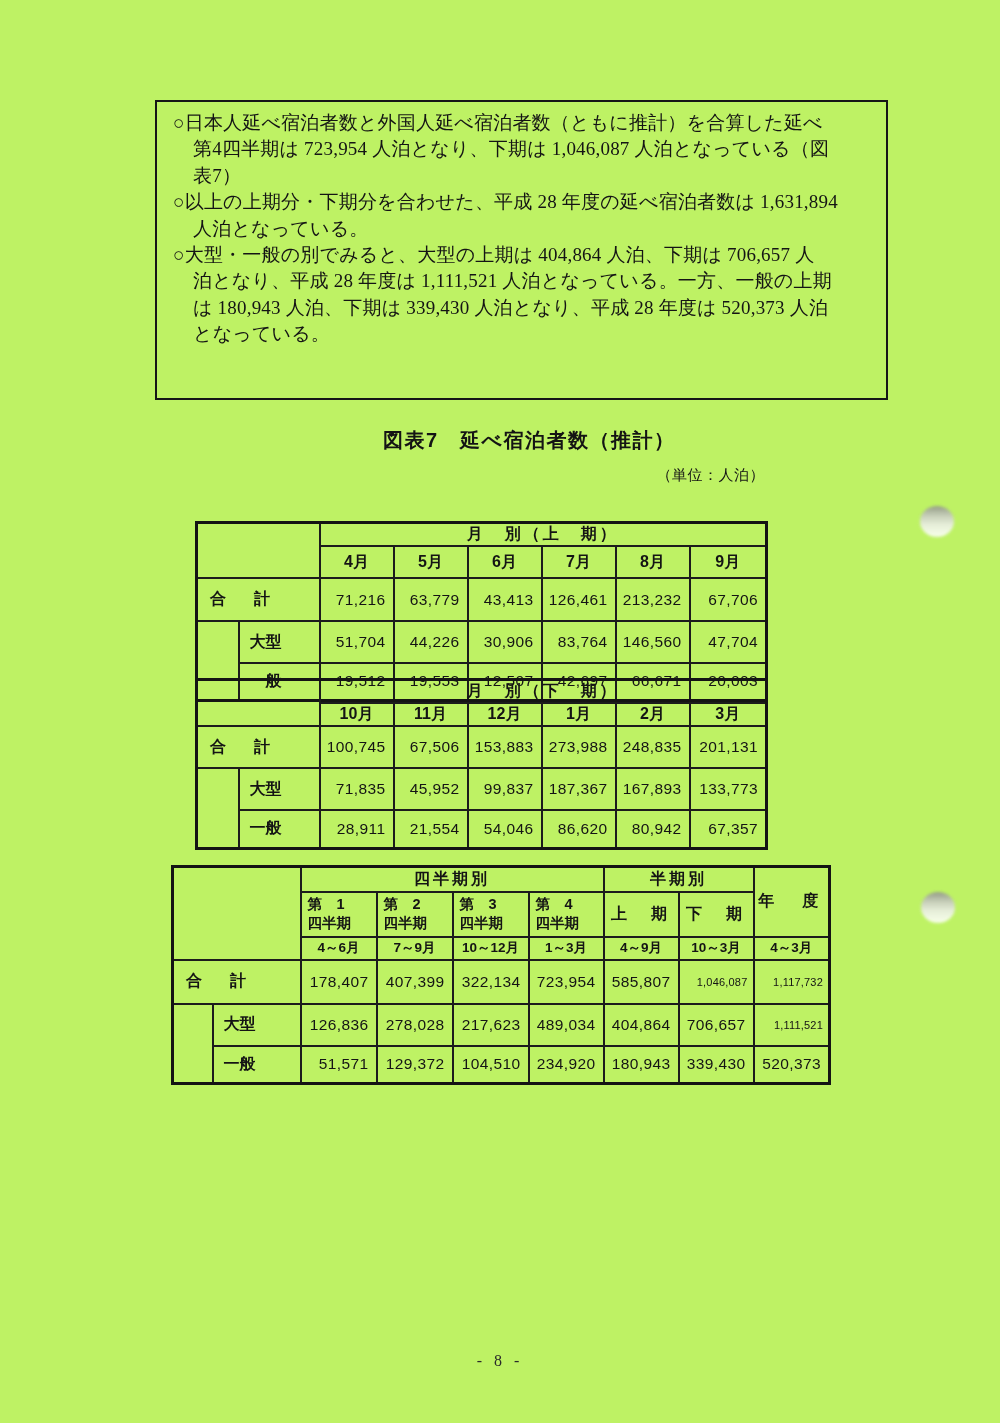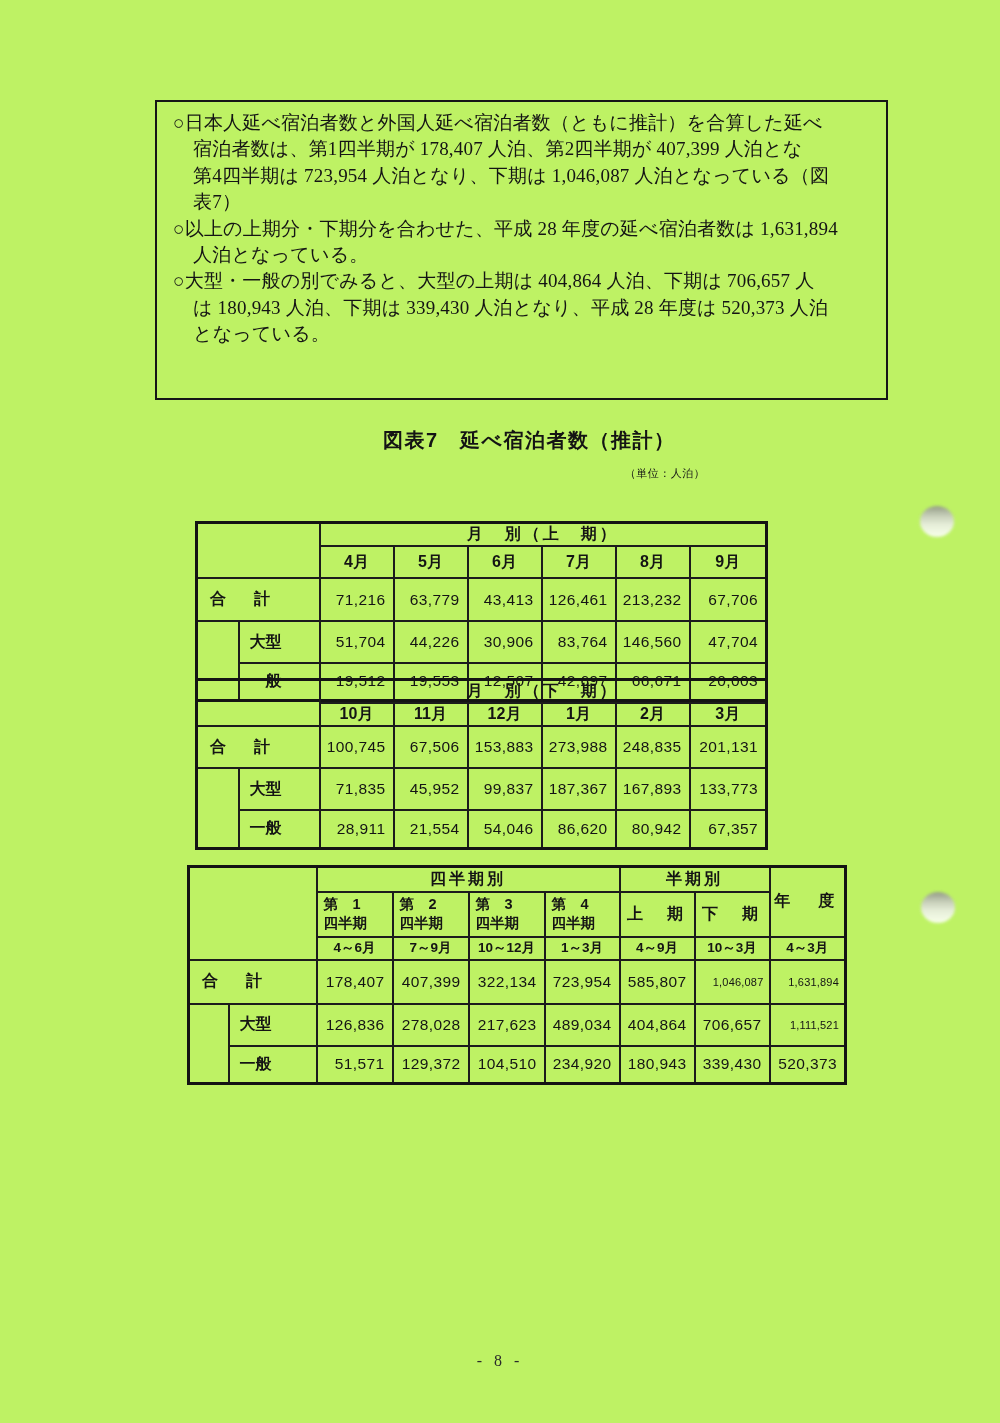"宿泊者数は、第1四半期が 178,407 人泊、第2四半期が 407,399" div.tline { html: <div>宿泊者数は、第1四半期が 178,407 人泊、第2四半期が 407,399 人泊とな</div> -> none }
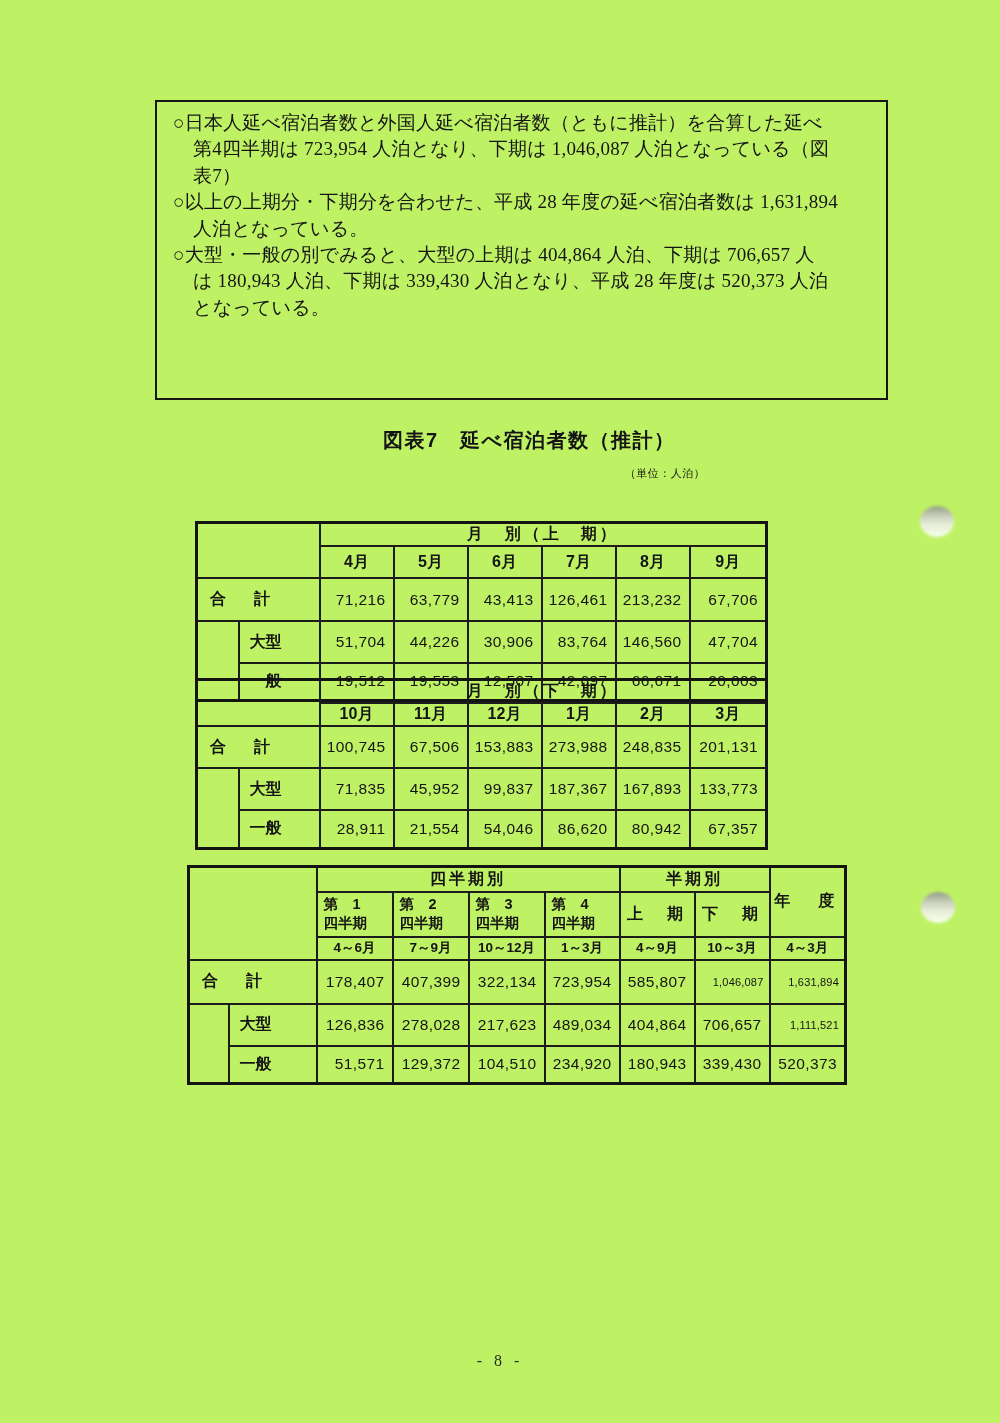"泊となり、平成 28 年度は 1,111,521" div.tline { html: none -> <div>泊となり、平成 28 年度は 1,111,521 人泊となっている。一方、一般の上期</div> }
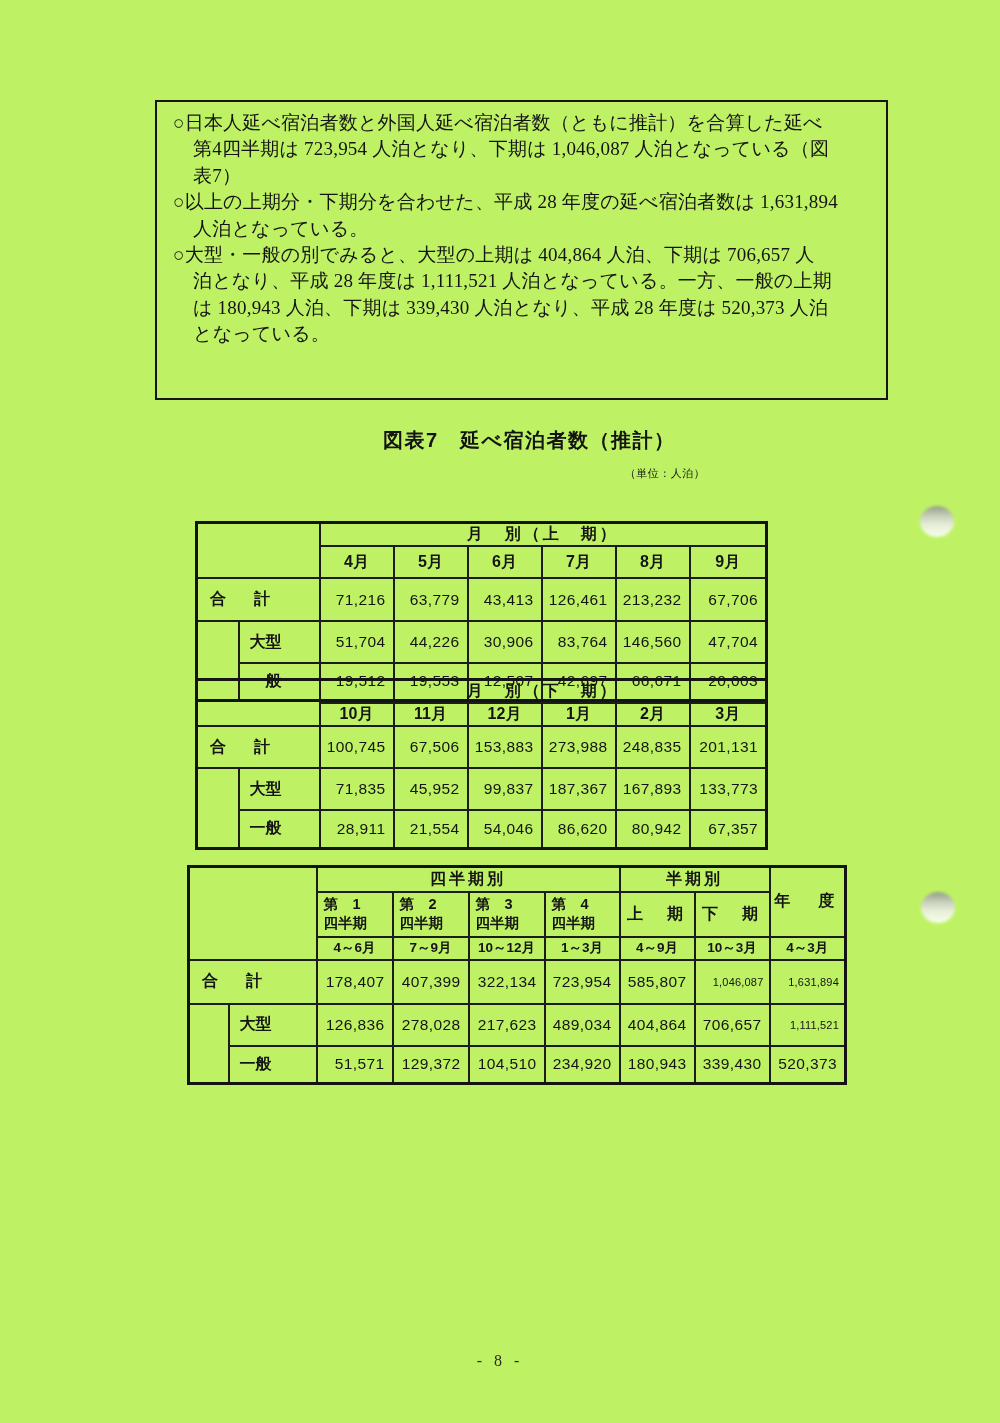"（単位：人泊）" .unitnote { font-size: 11px -> 15px; text-align: center -> right }
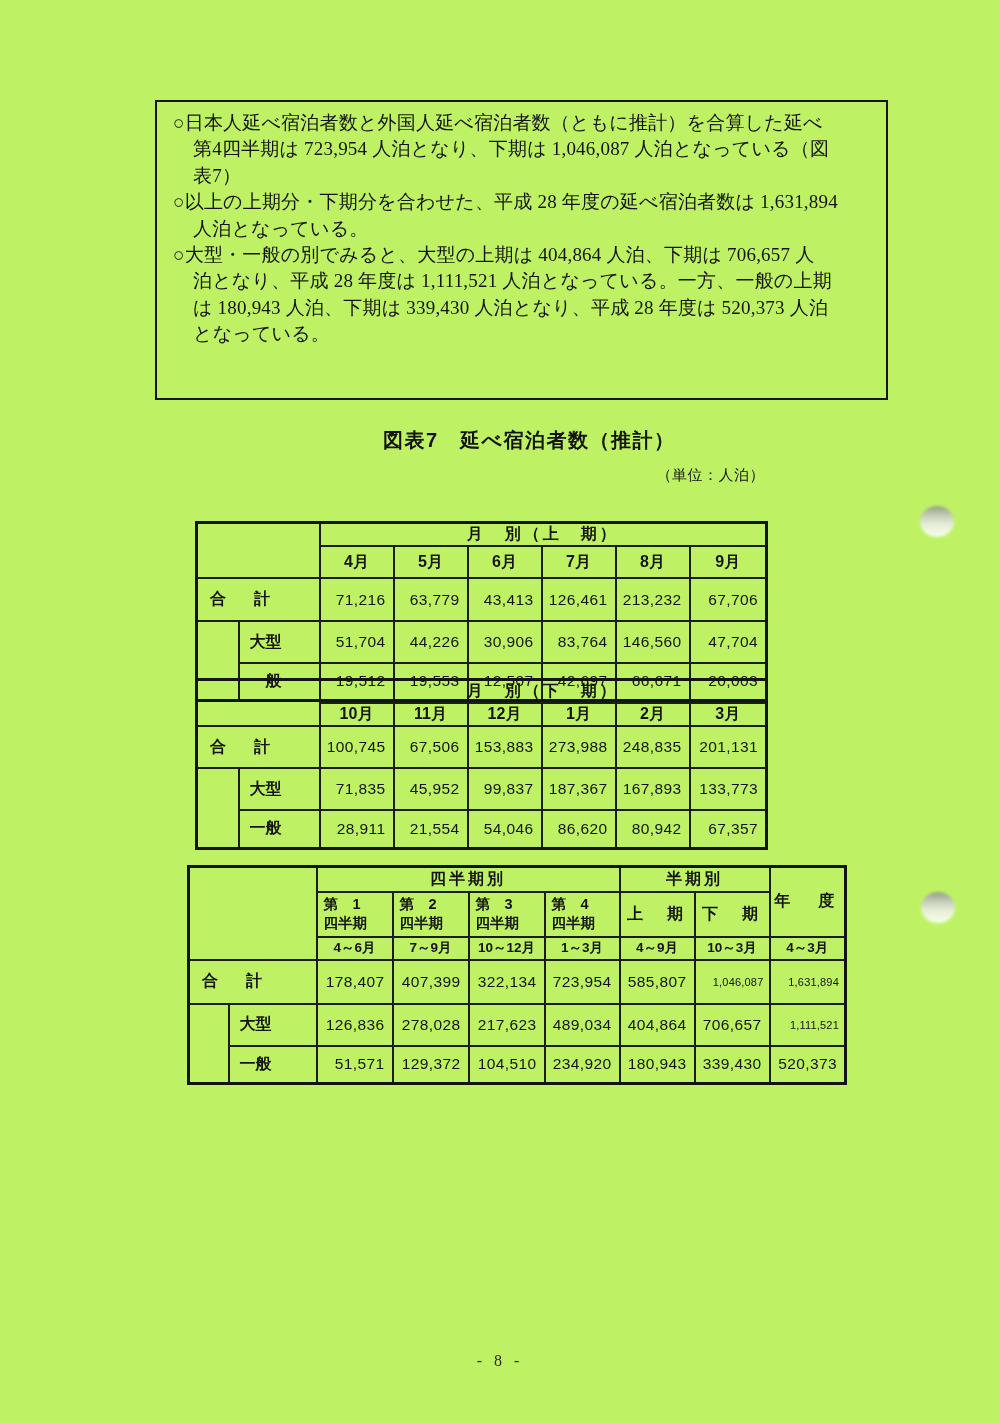"四半期別" .t3 { left: 187px -> 171px }
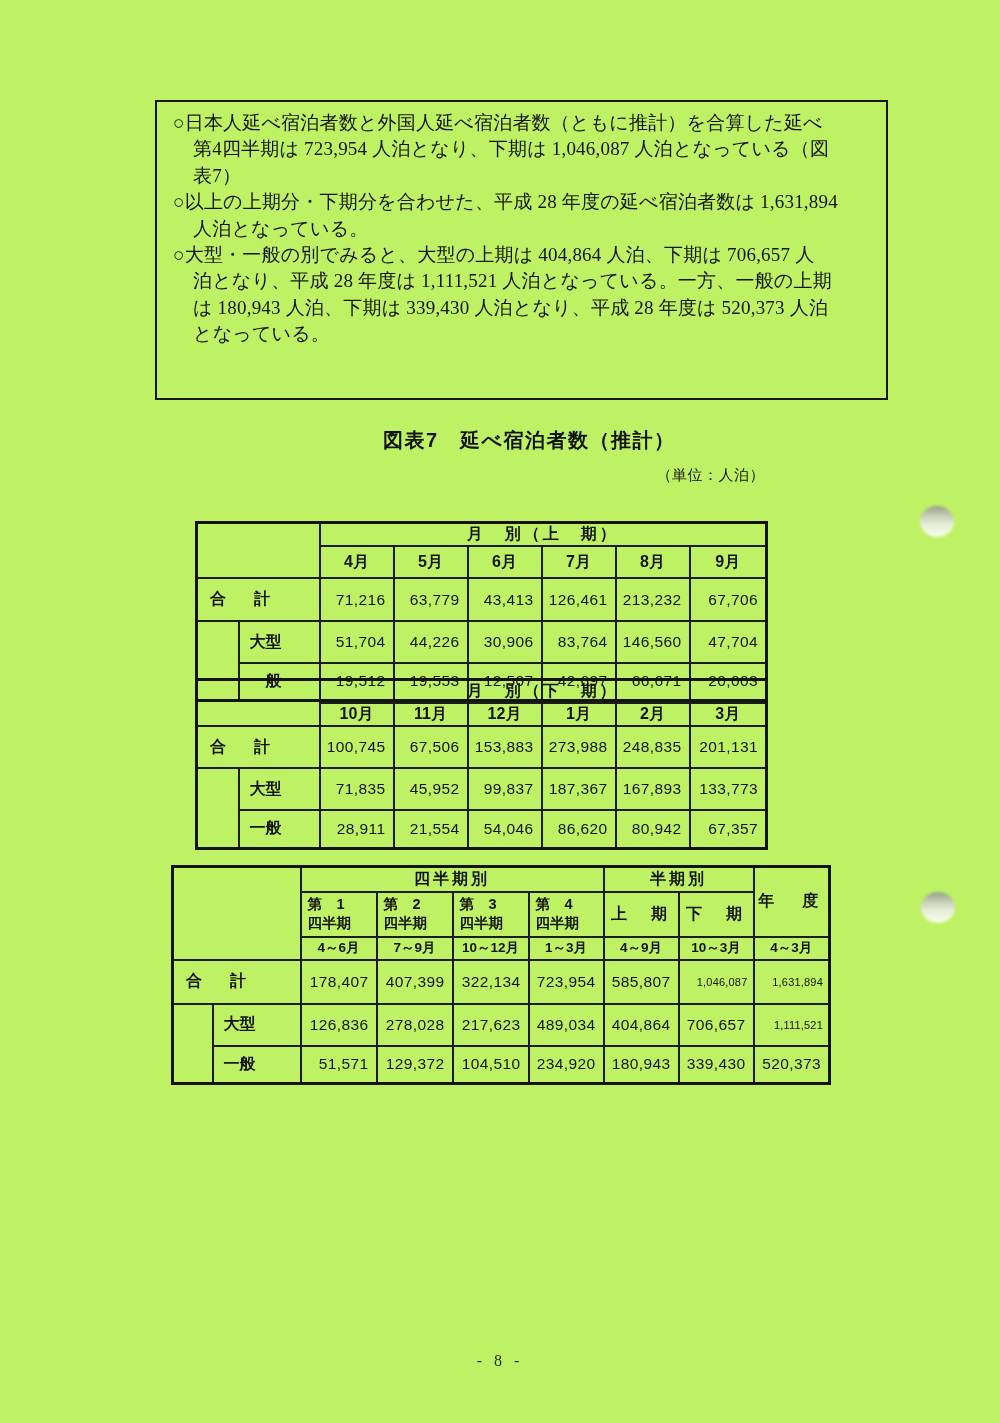"1,631,894" td.num { text: 1,631,894 -> 1,117,732 }
